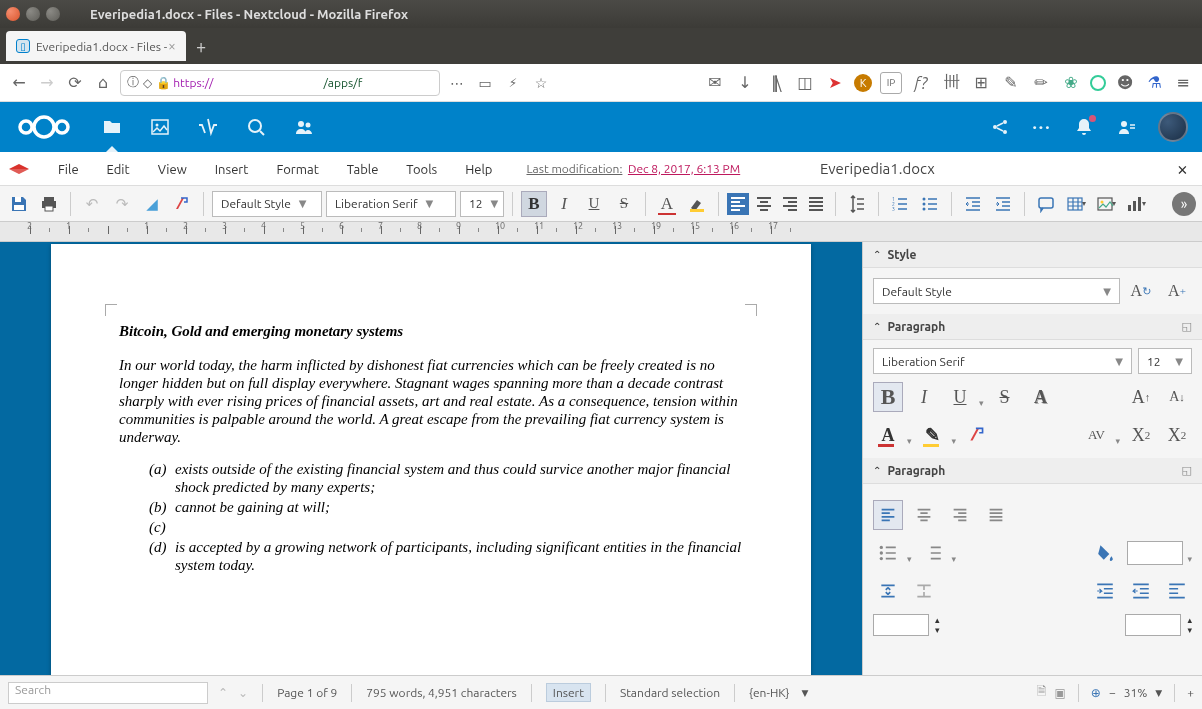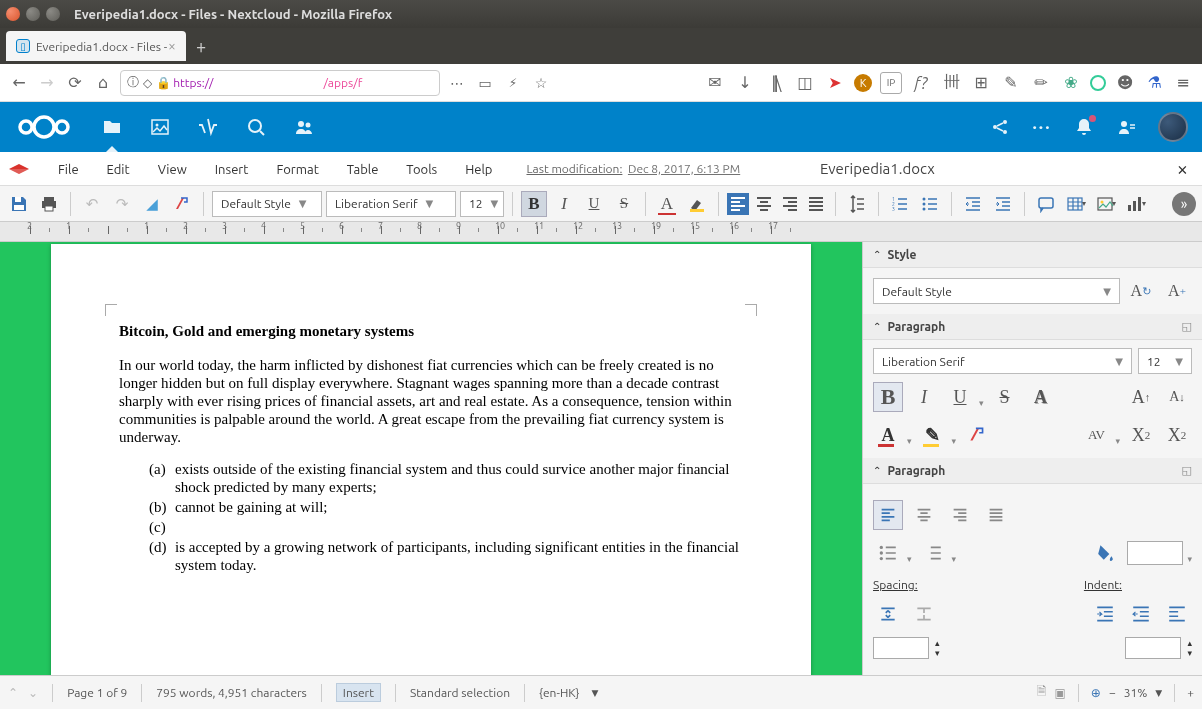"Everipedia1.docx - Files - Nextcloud" .win-title .wtxt { margin-left: 8px -> 24px }
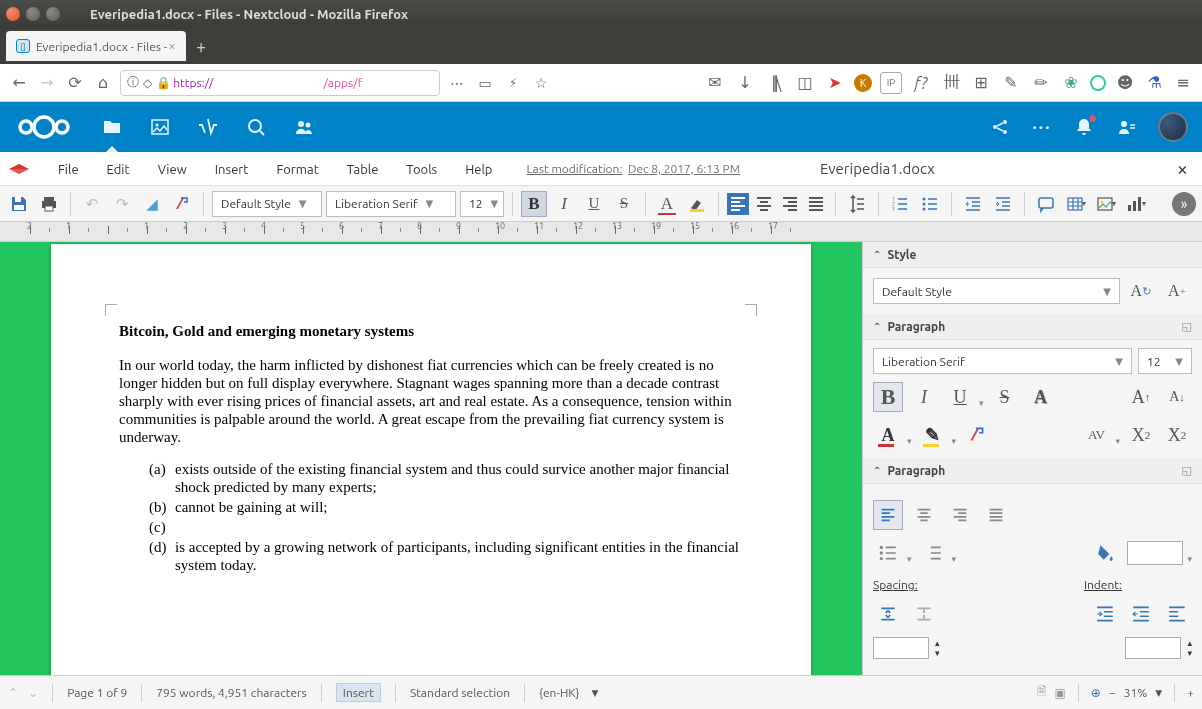"/apps/f" .btoolbar .addr .urlpart2 { color: #ec4899 -> #14532d }
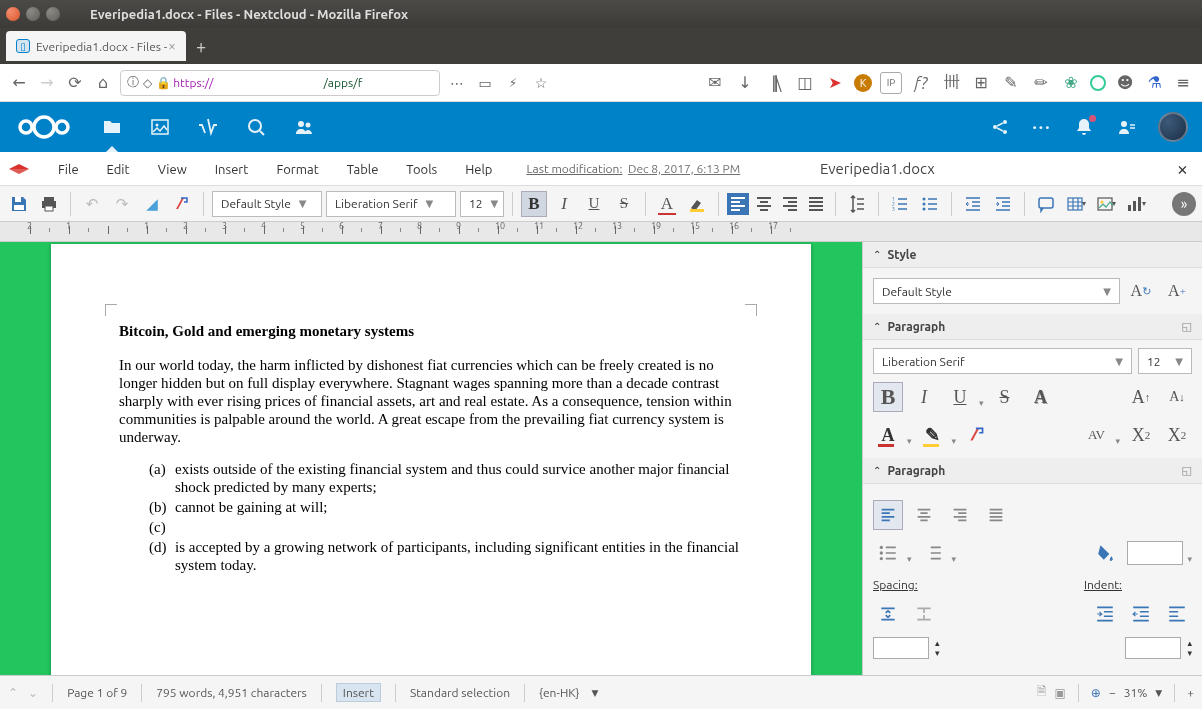"Dec 8, 2017, 6:13 PM" .oo-menu .modtxt .dt { color: #737373 -> #be185d }
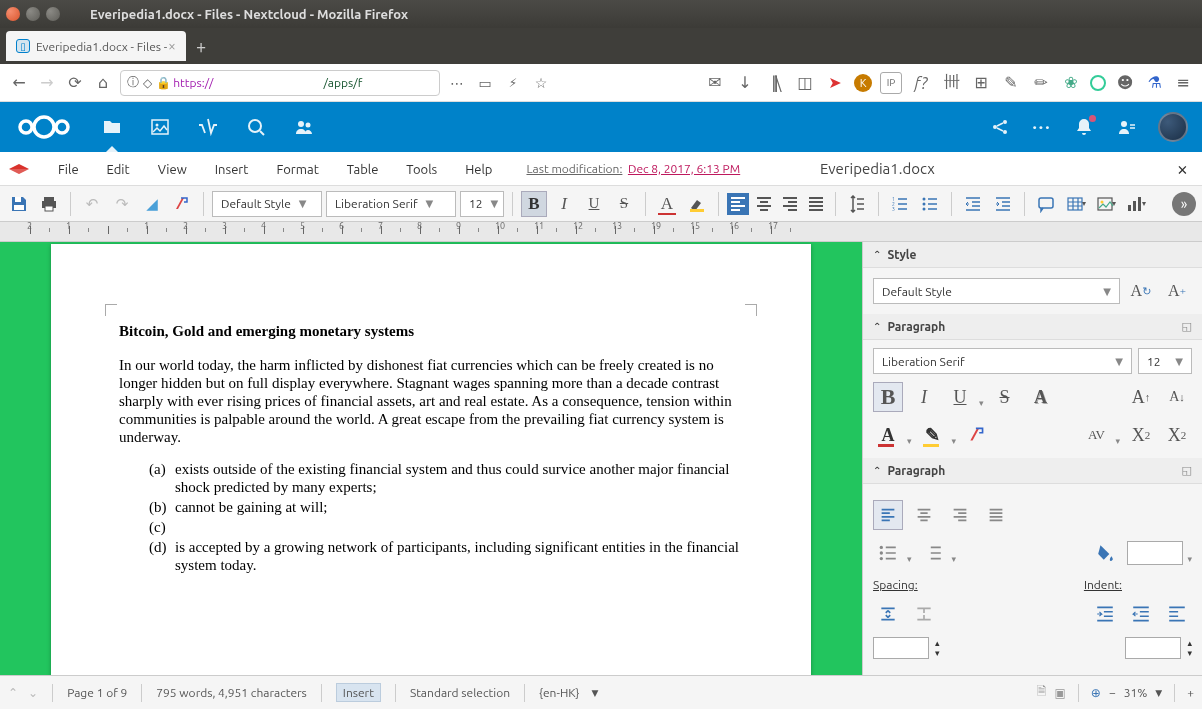"Bitcoin, Gold and emerging monetary" .docpane { background: #22c55e -> #0369a1; font-style: none -> italic }
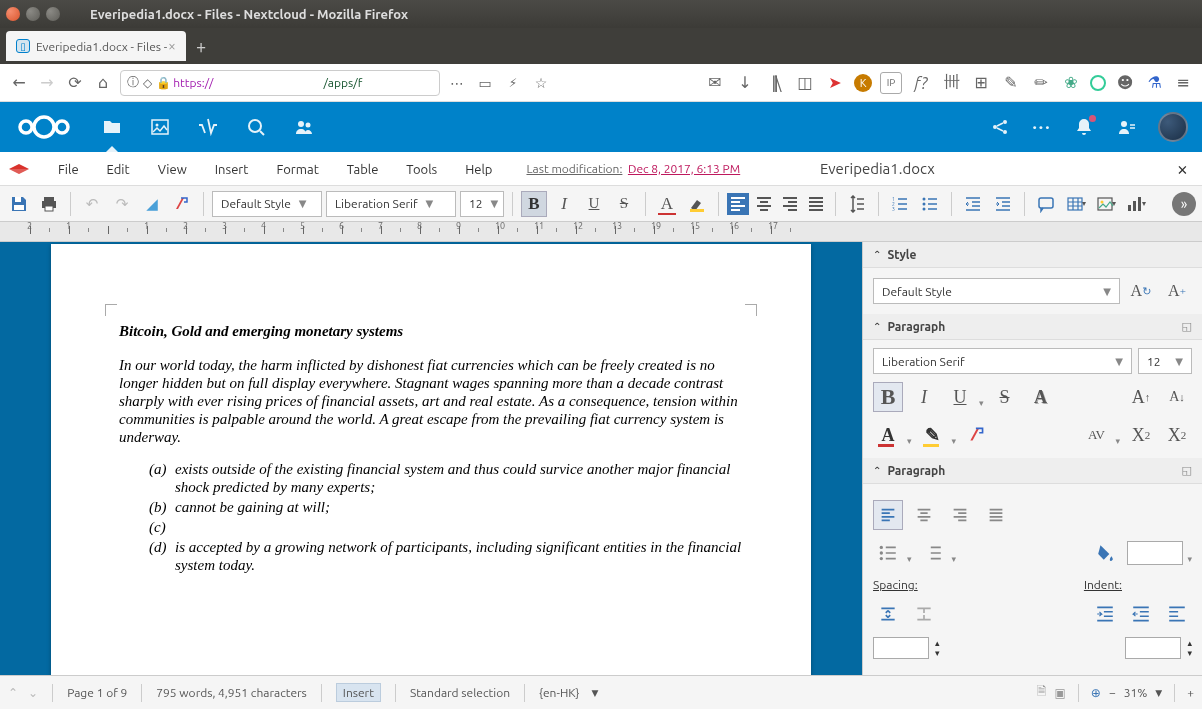"Spacing:" div.char-row { html: <div> <span>Spacing:</span> <span></span> <span>Indent:</span> </div> -> none }
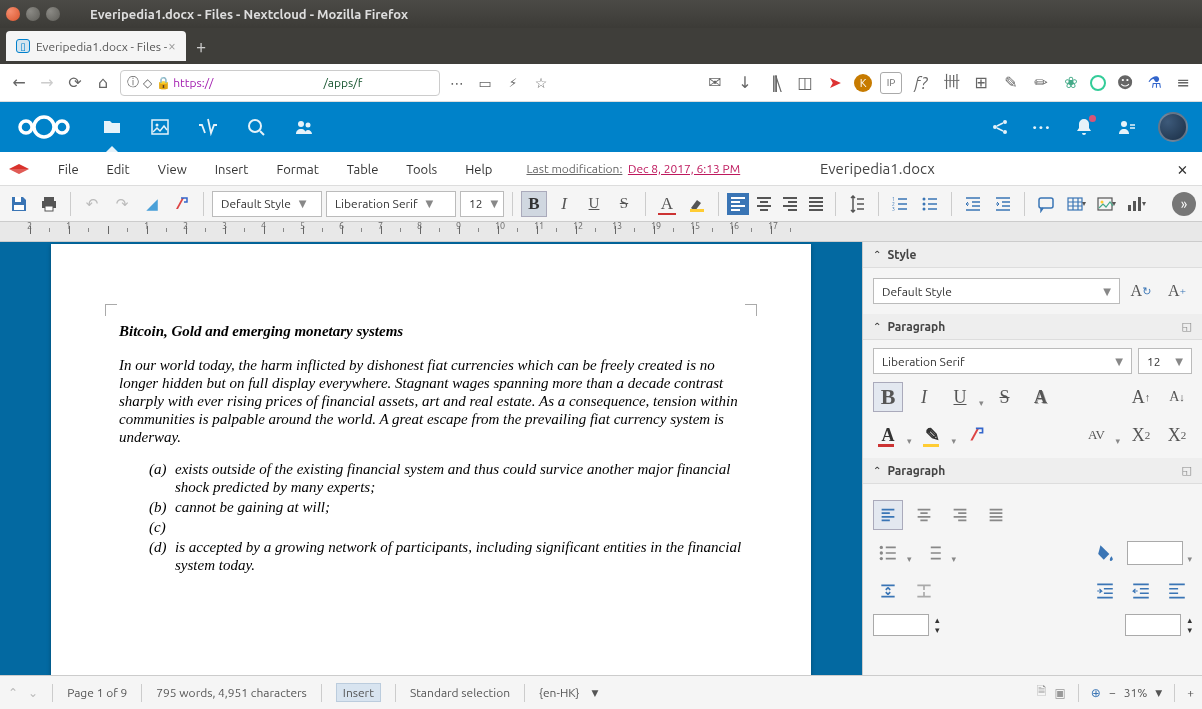"Search" div.ssearch { html: none -> <div>Search</div> }
